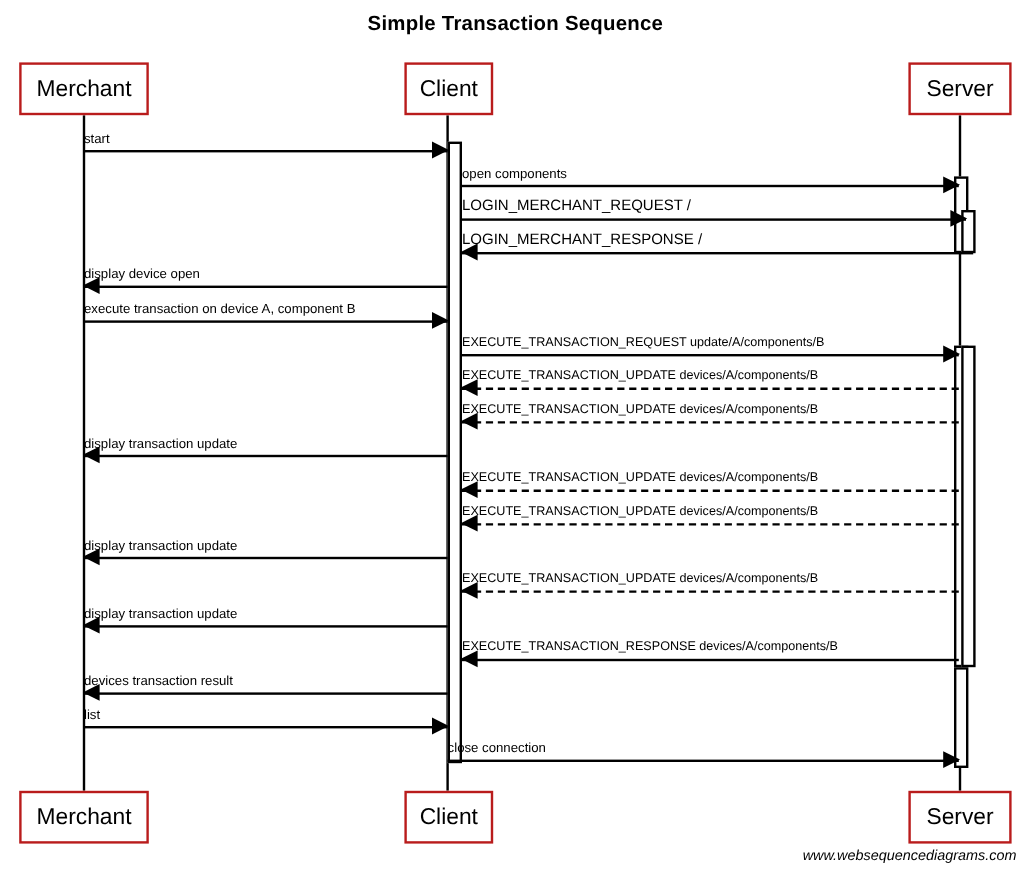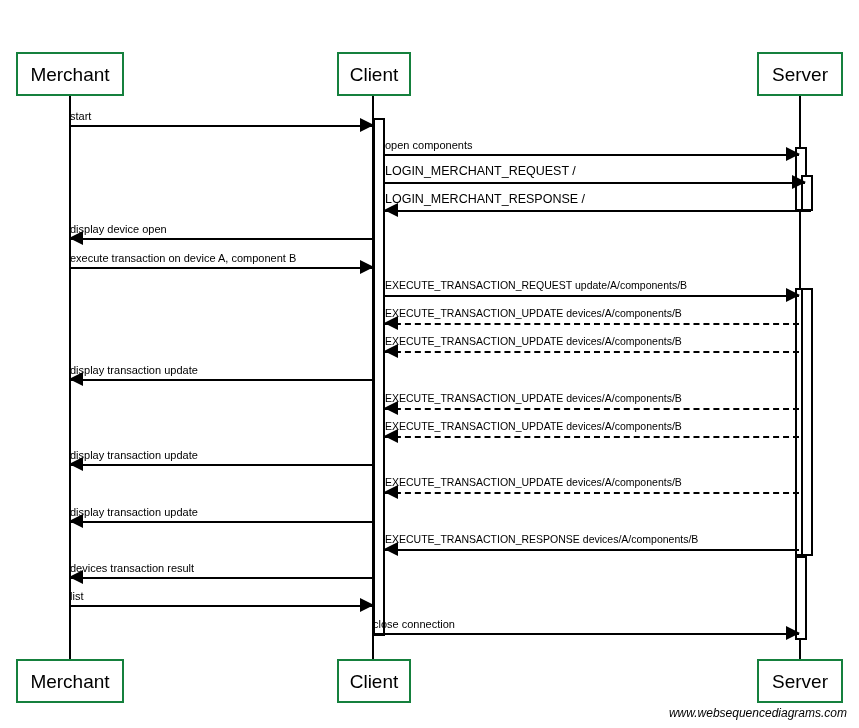"Simple Transaction Sequence" div.title { html: none -> <div>Simple Transaction Sequence</div> }
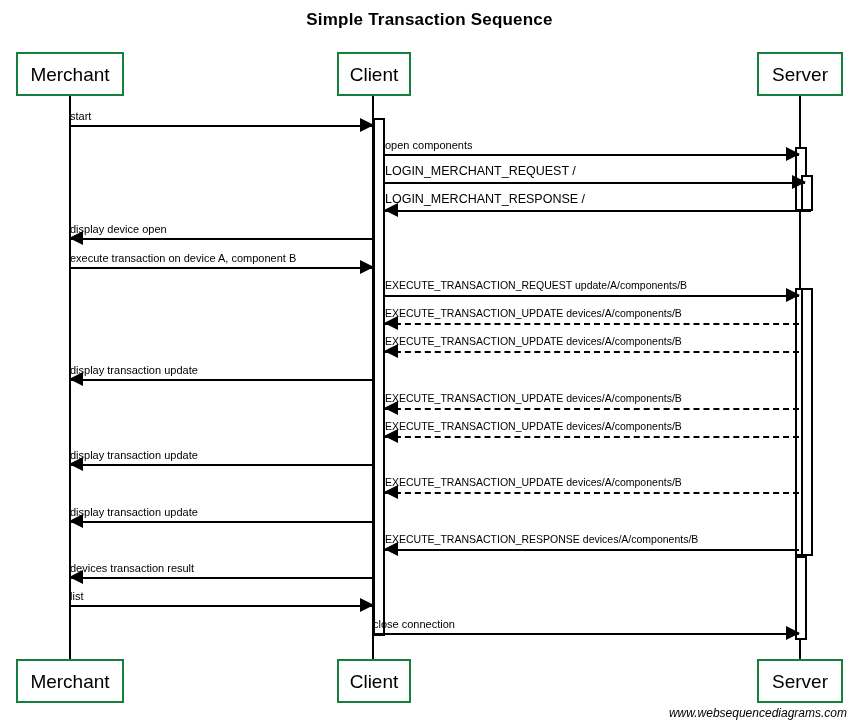"Merchant" .actor-box { border: 2px solid #15803d -> 2px solid #b91c1c }
